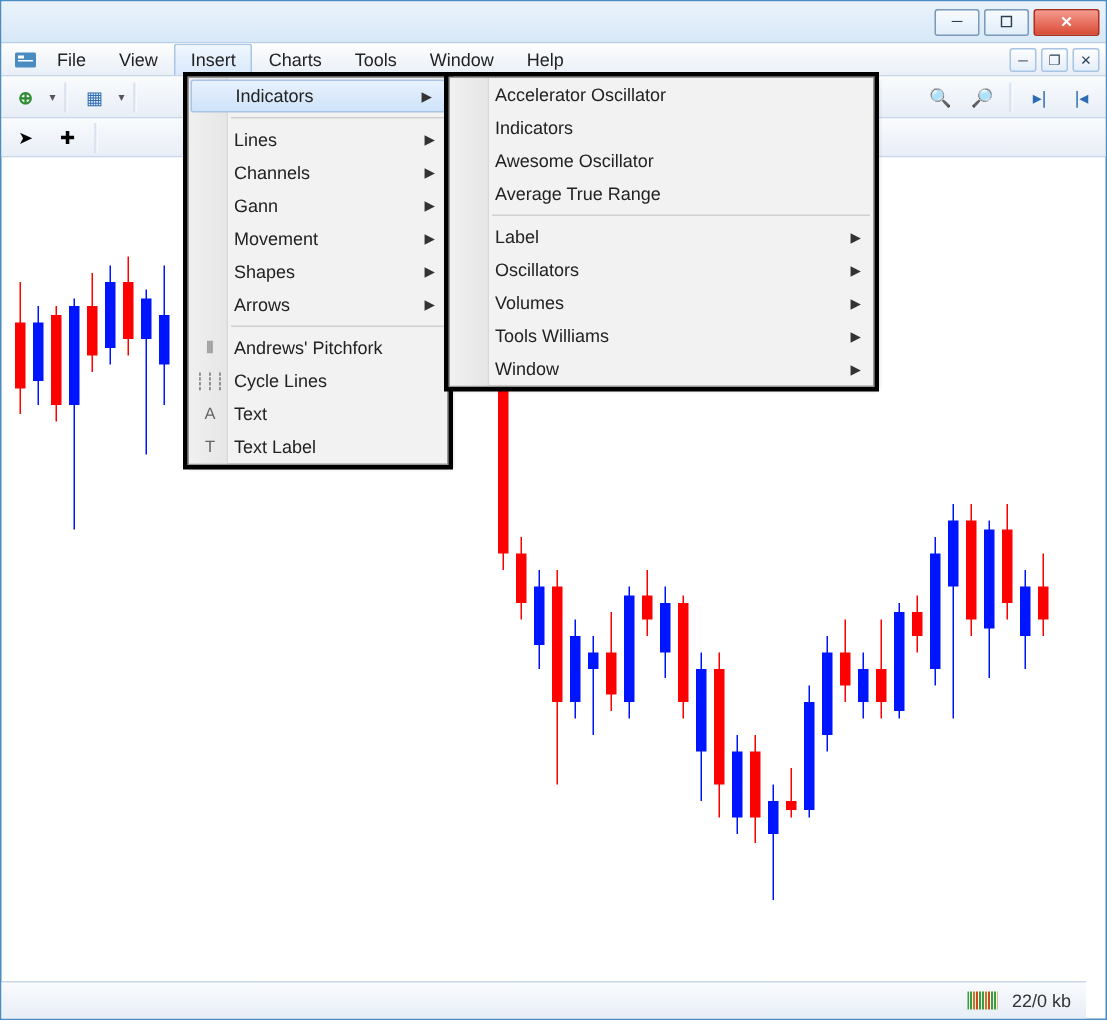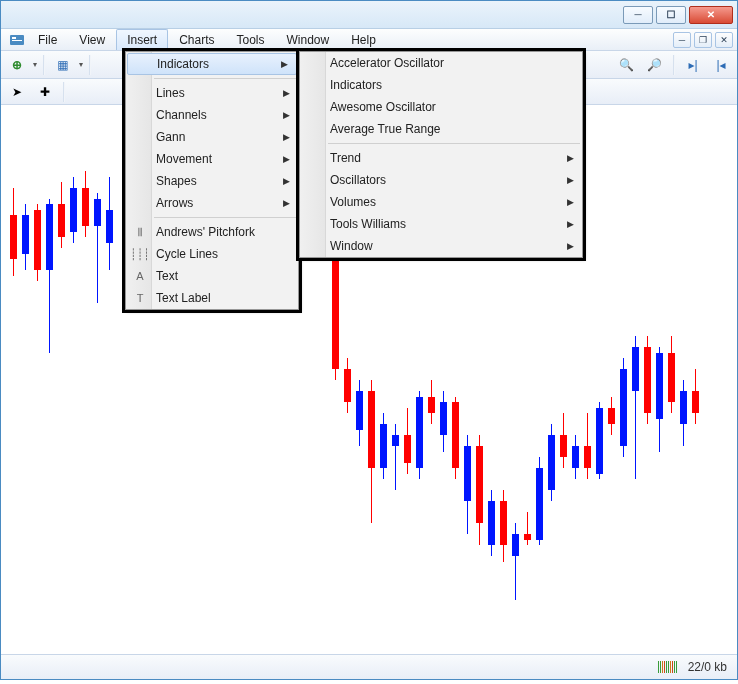"Trend" span { text: Trend -> Label }
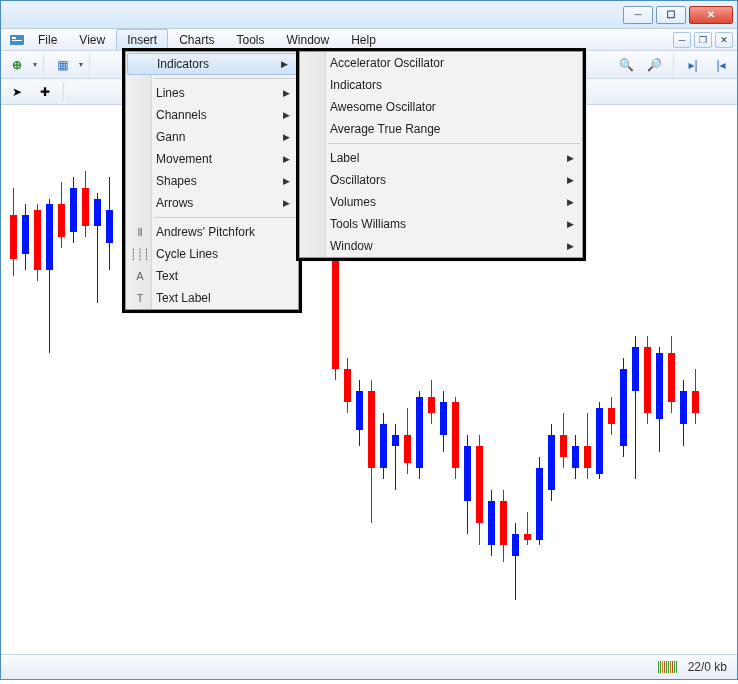"22/0 kb" .statusbar { right: 0 -> 13px }
